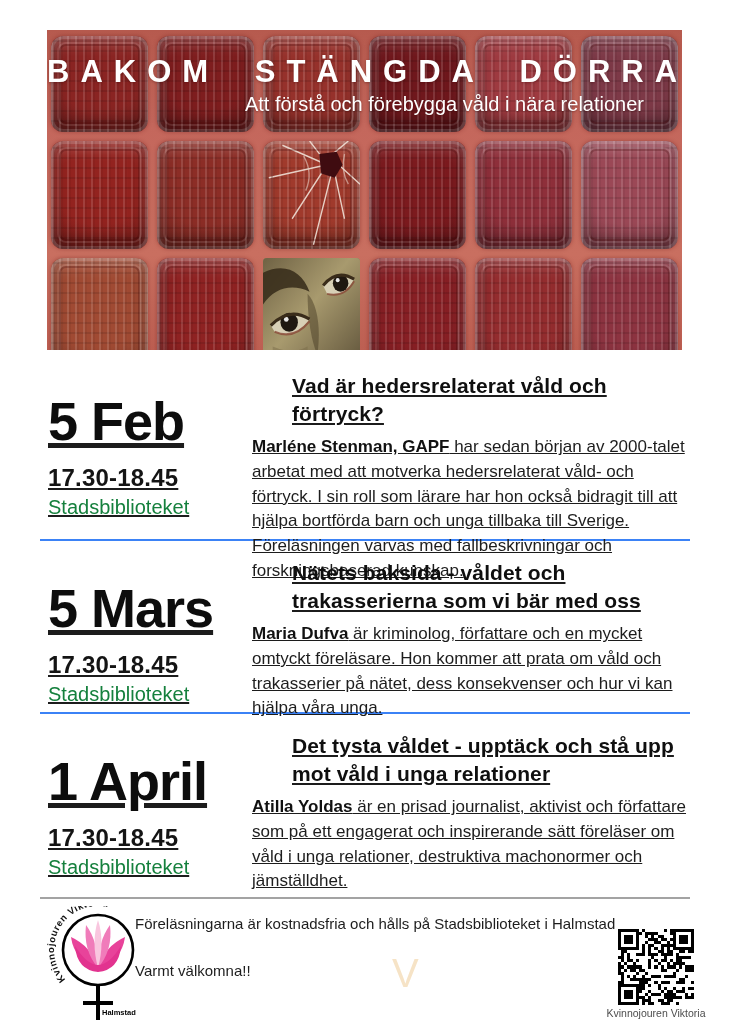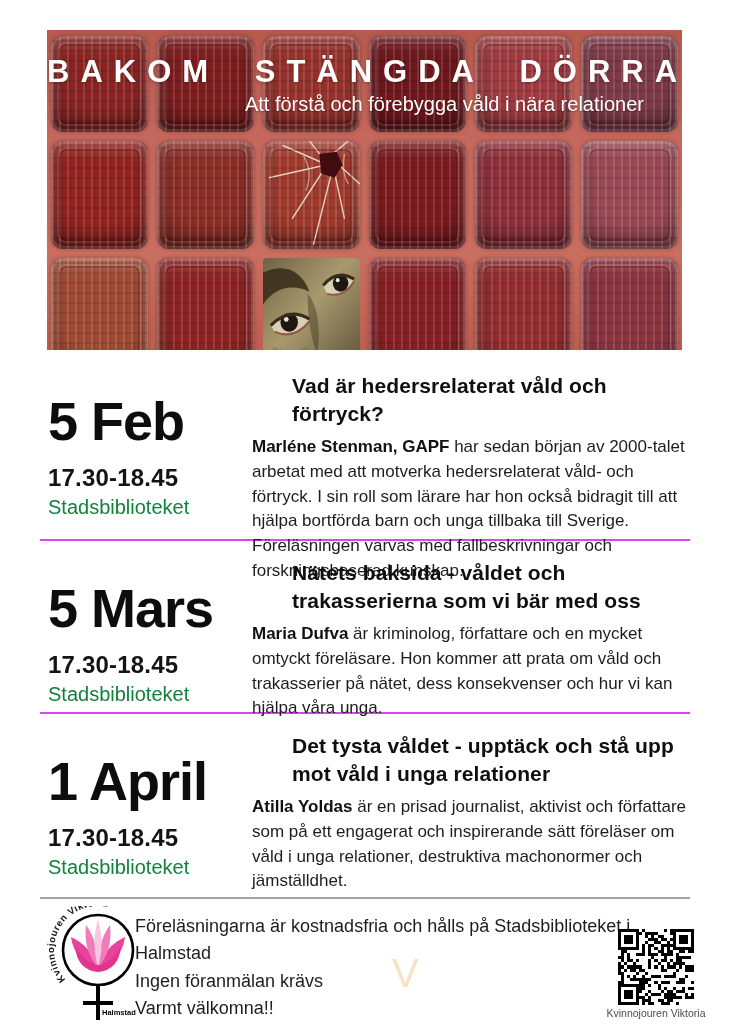"5 Feb" .event { text-decoration: none -> underline }
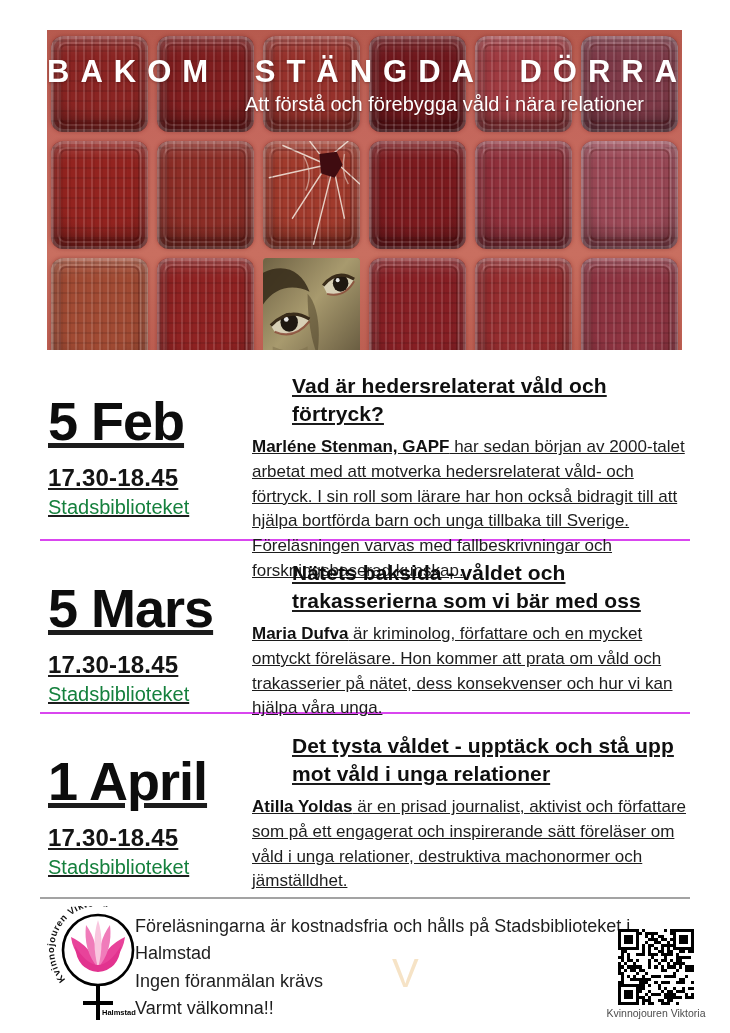"5 Mars" .event + .event { border-top: 2px solid #d946ef -> 2px solid #3b82f6 }
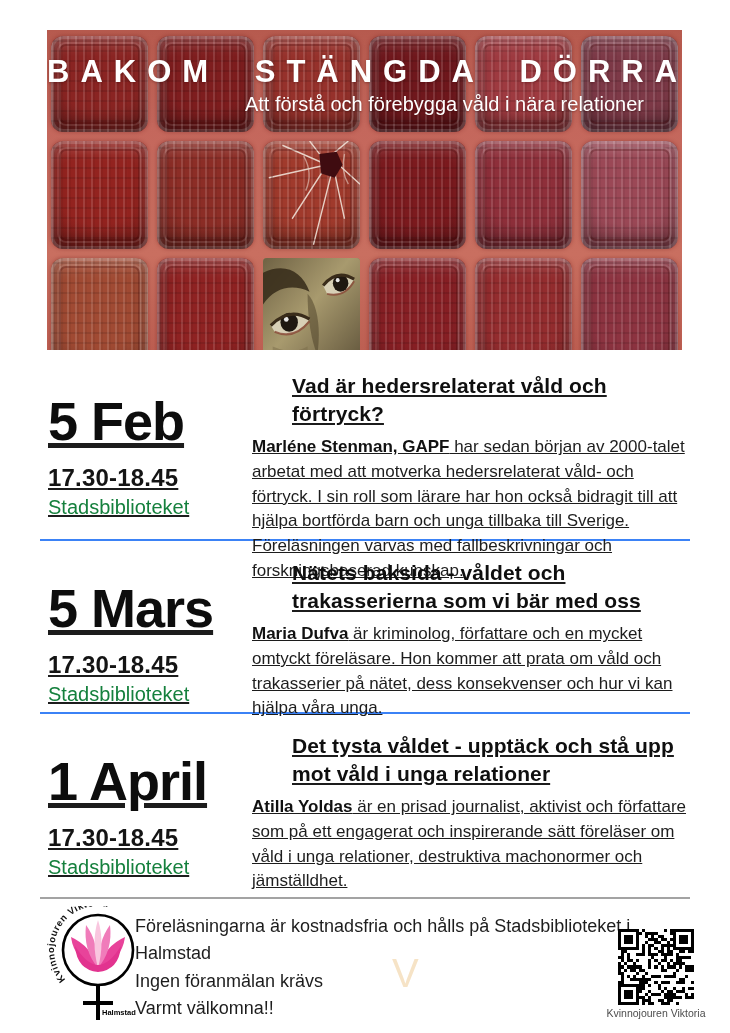"Föreläsningarna är kostnadsfria och" .foot-text { font-size: 18px -> 15px }
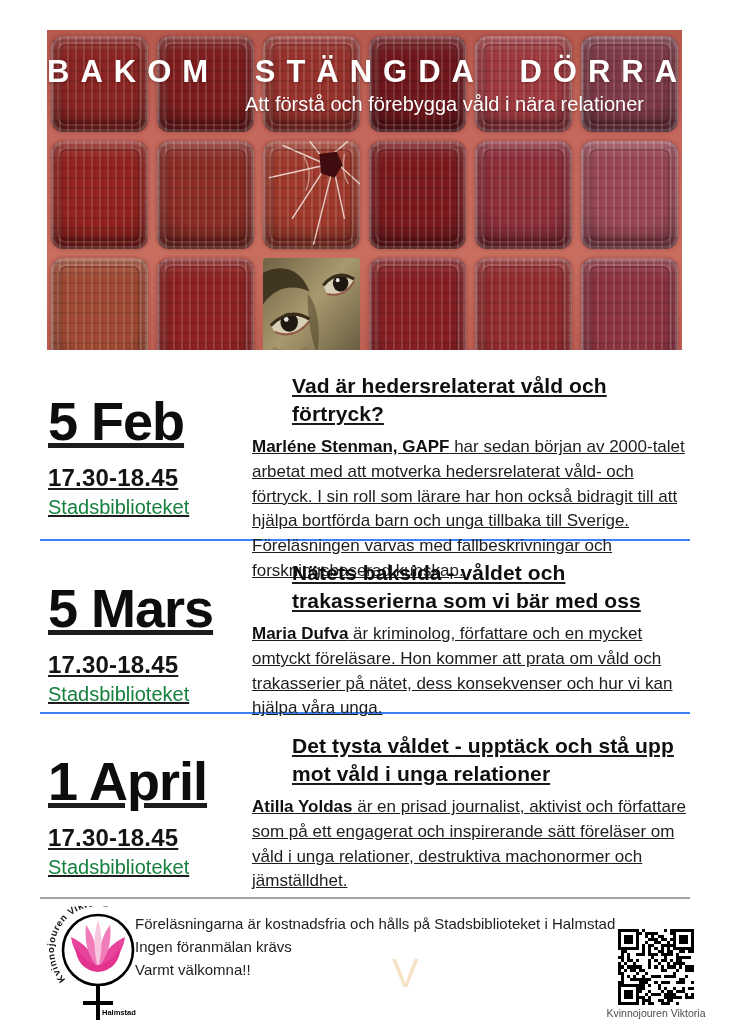"Ingen föranmälan krävs" div { html: <div>Ingen föranmälan krävs</div> -> none }
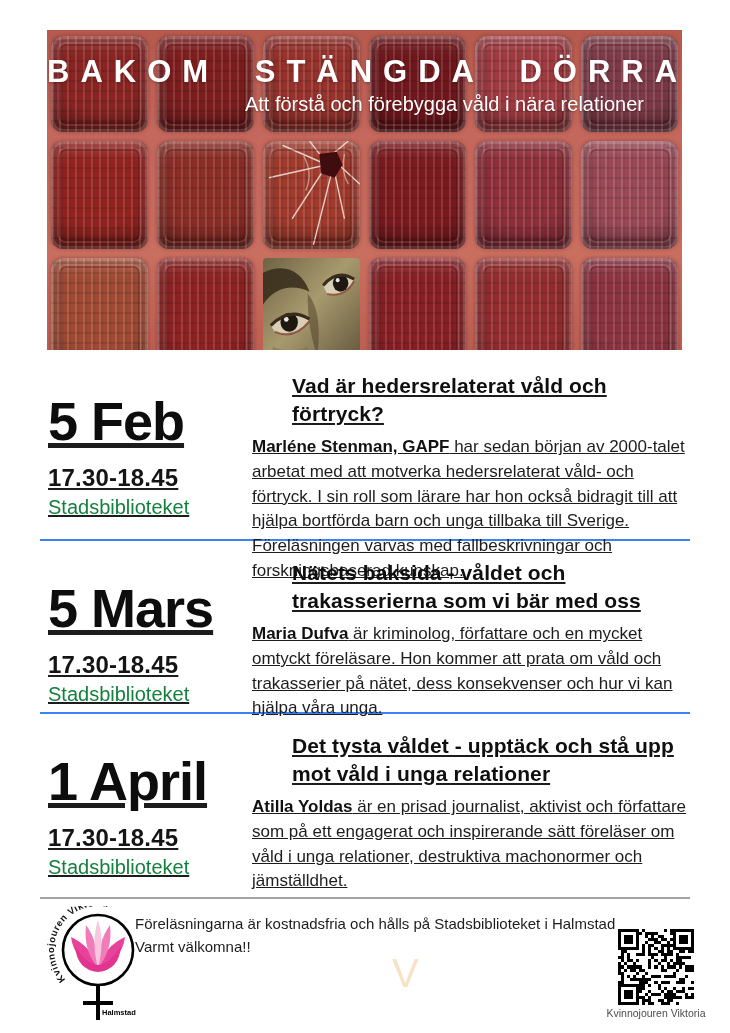"Varmt välkomna!!" .foot-welcome { margin-top: none -> 24px }
